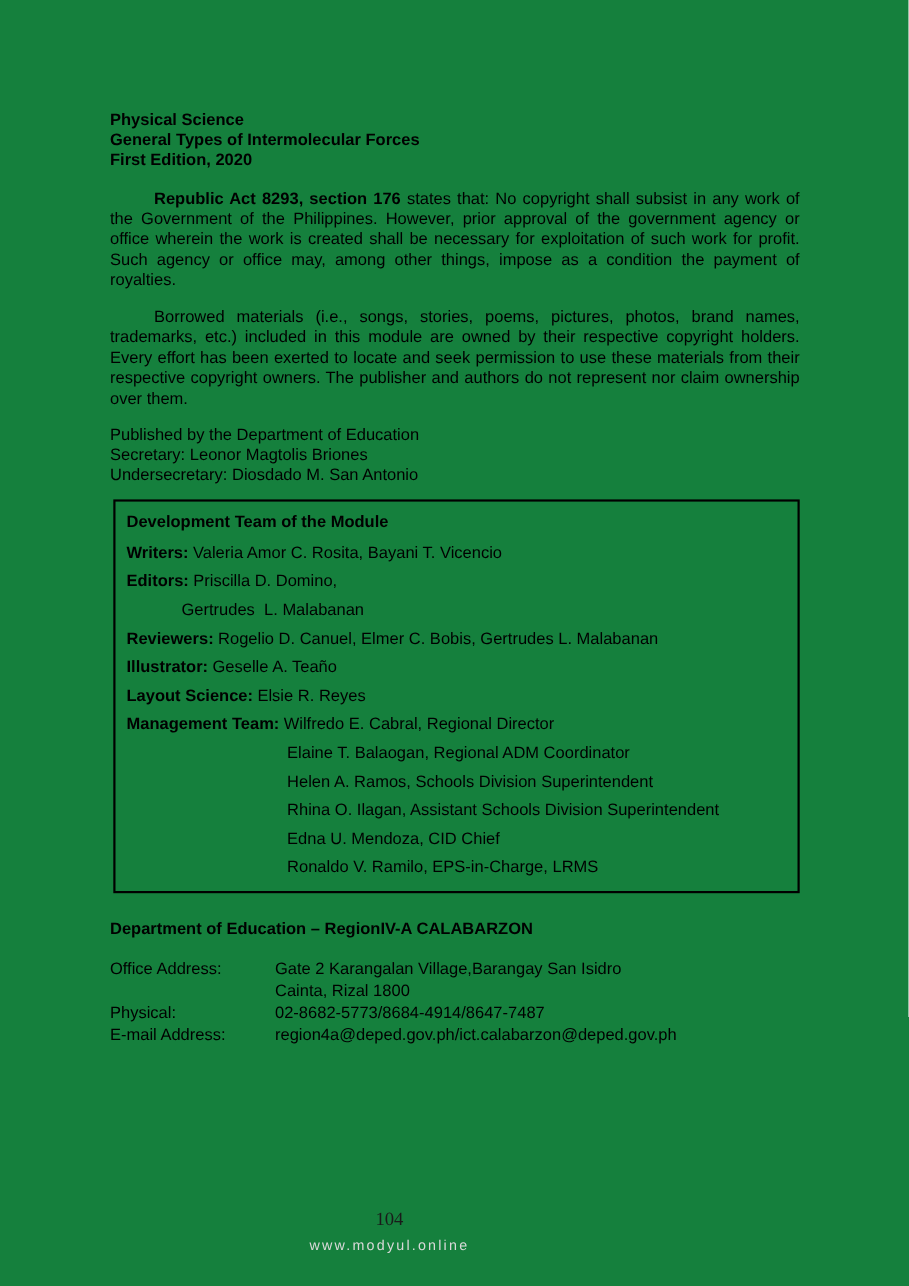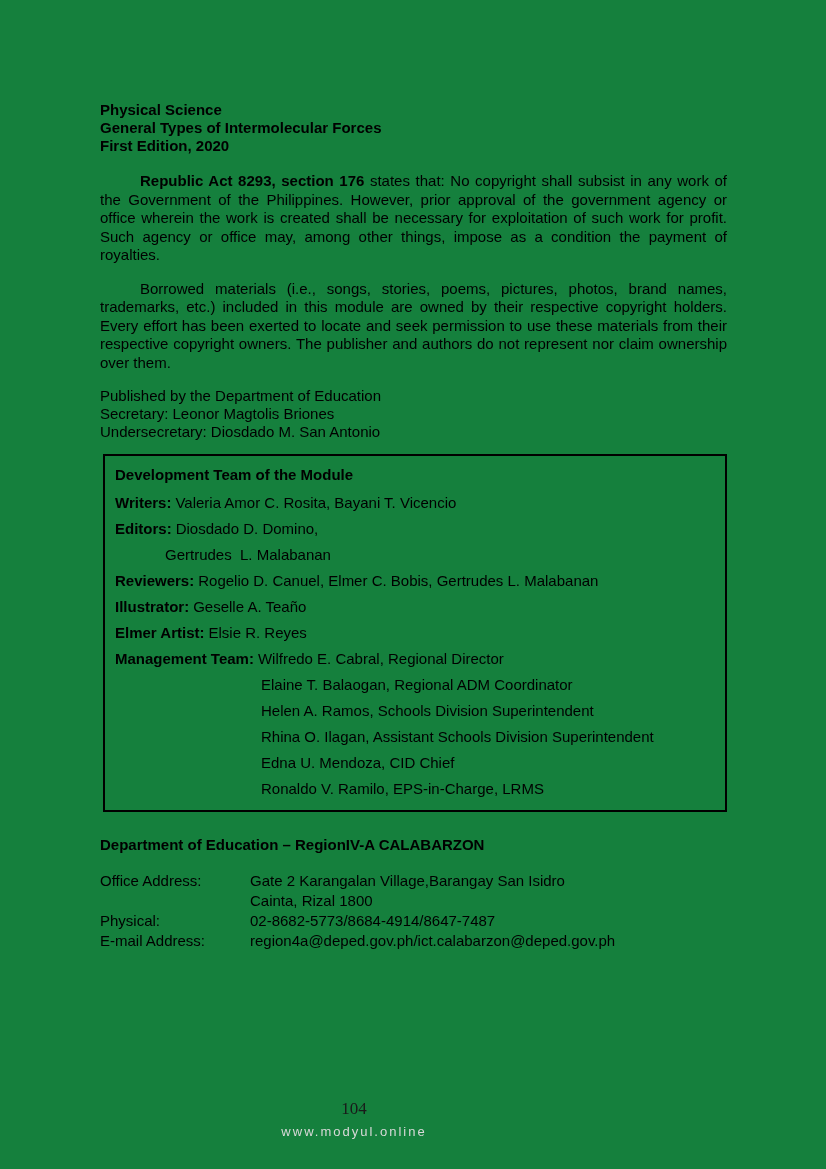"Diosdado D. Domino," span { text: Diosdado -> Priscilla }
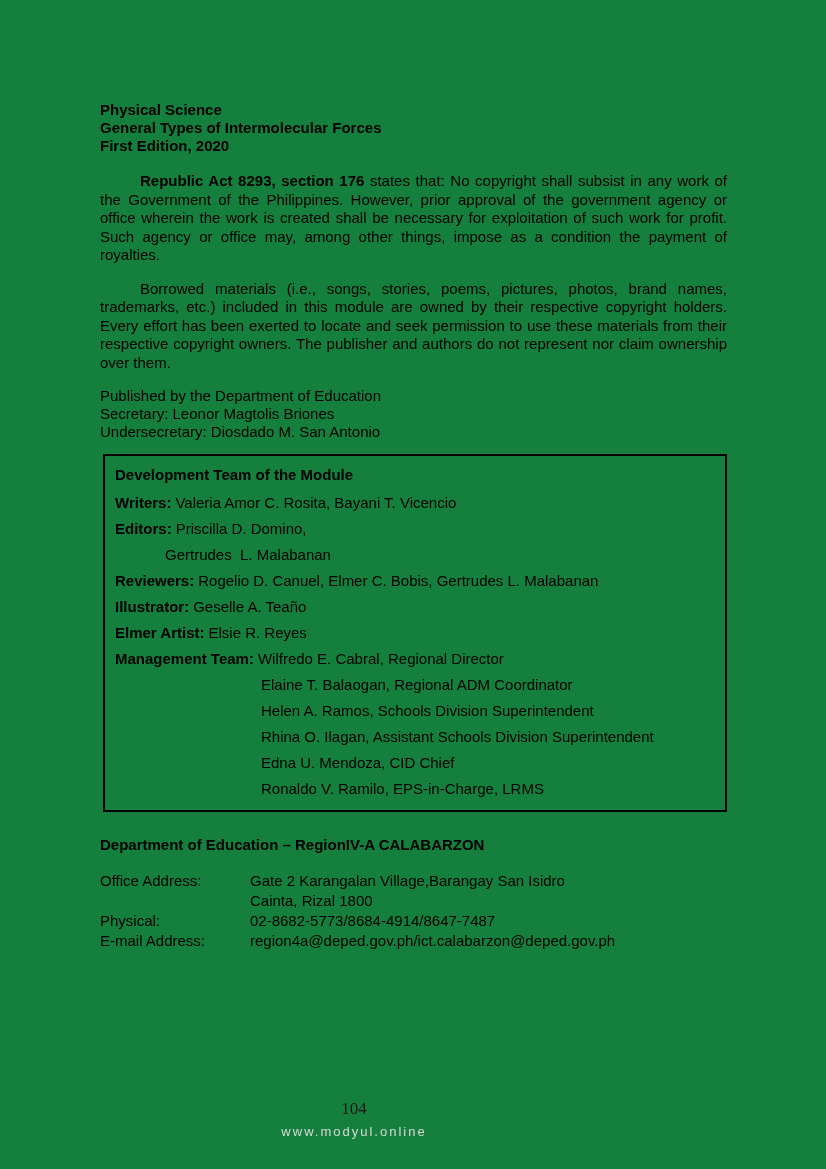"Elmer Artist:" span.lbl { text: Elmer Artist -> Layout Science }
